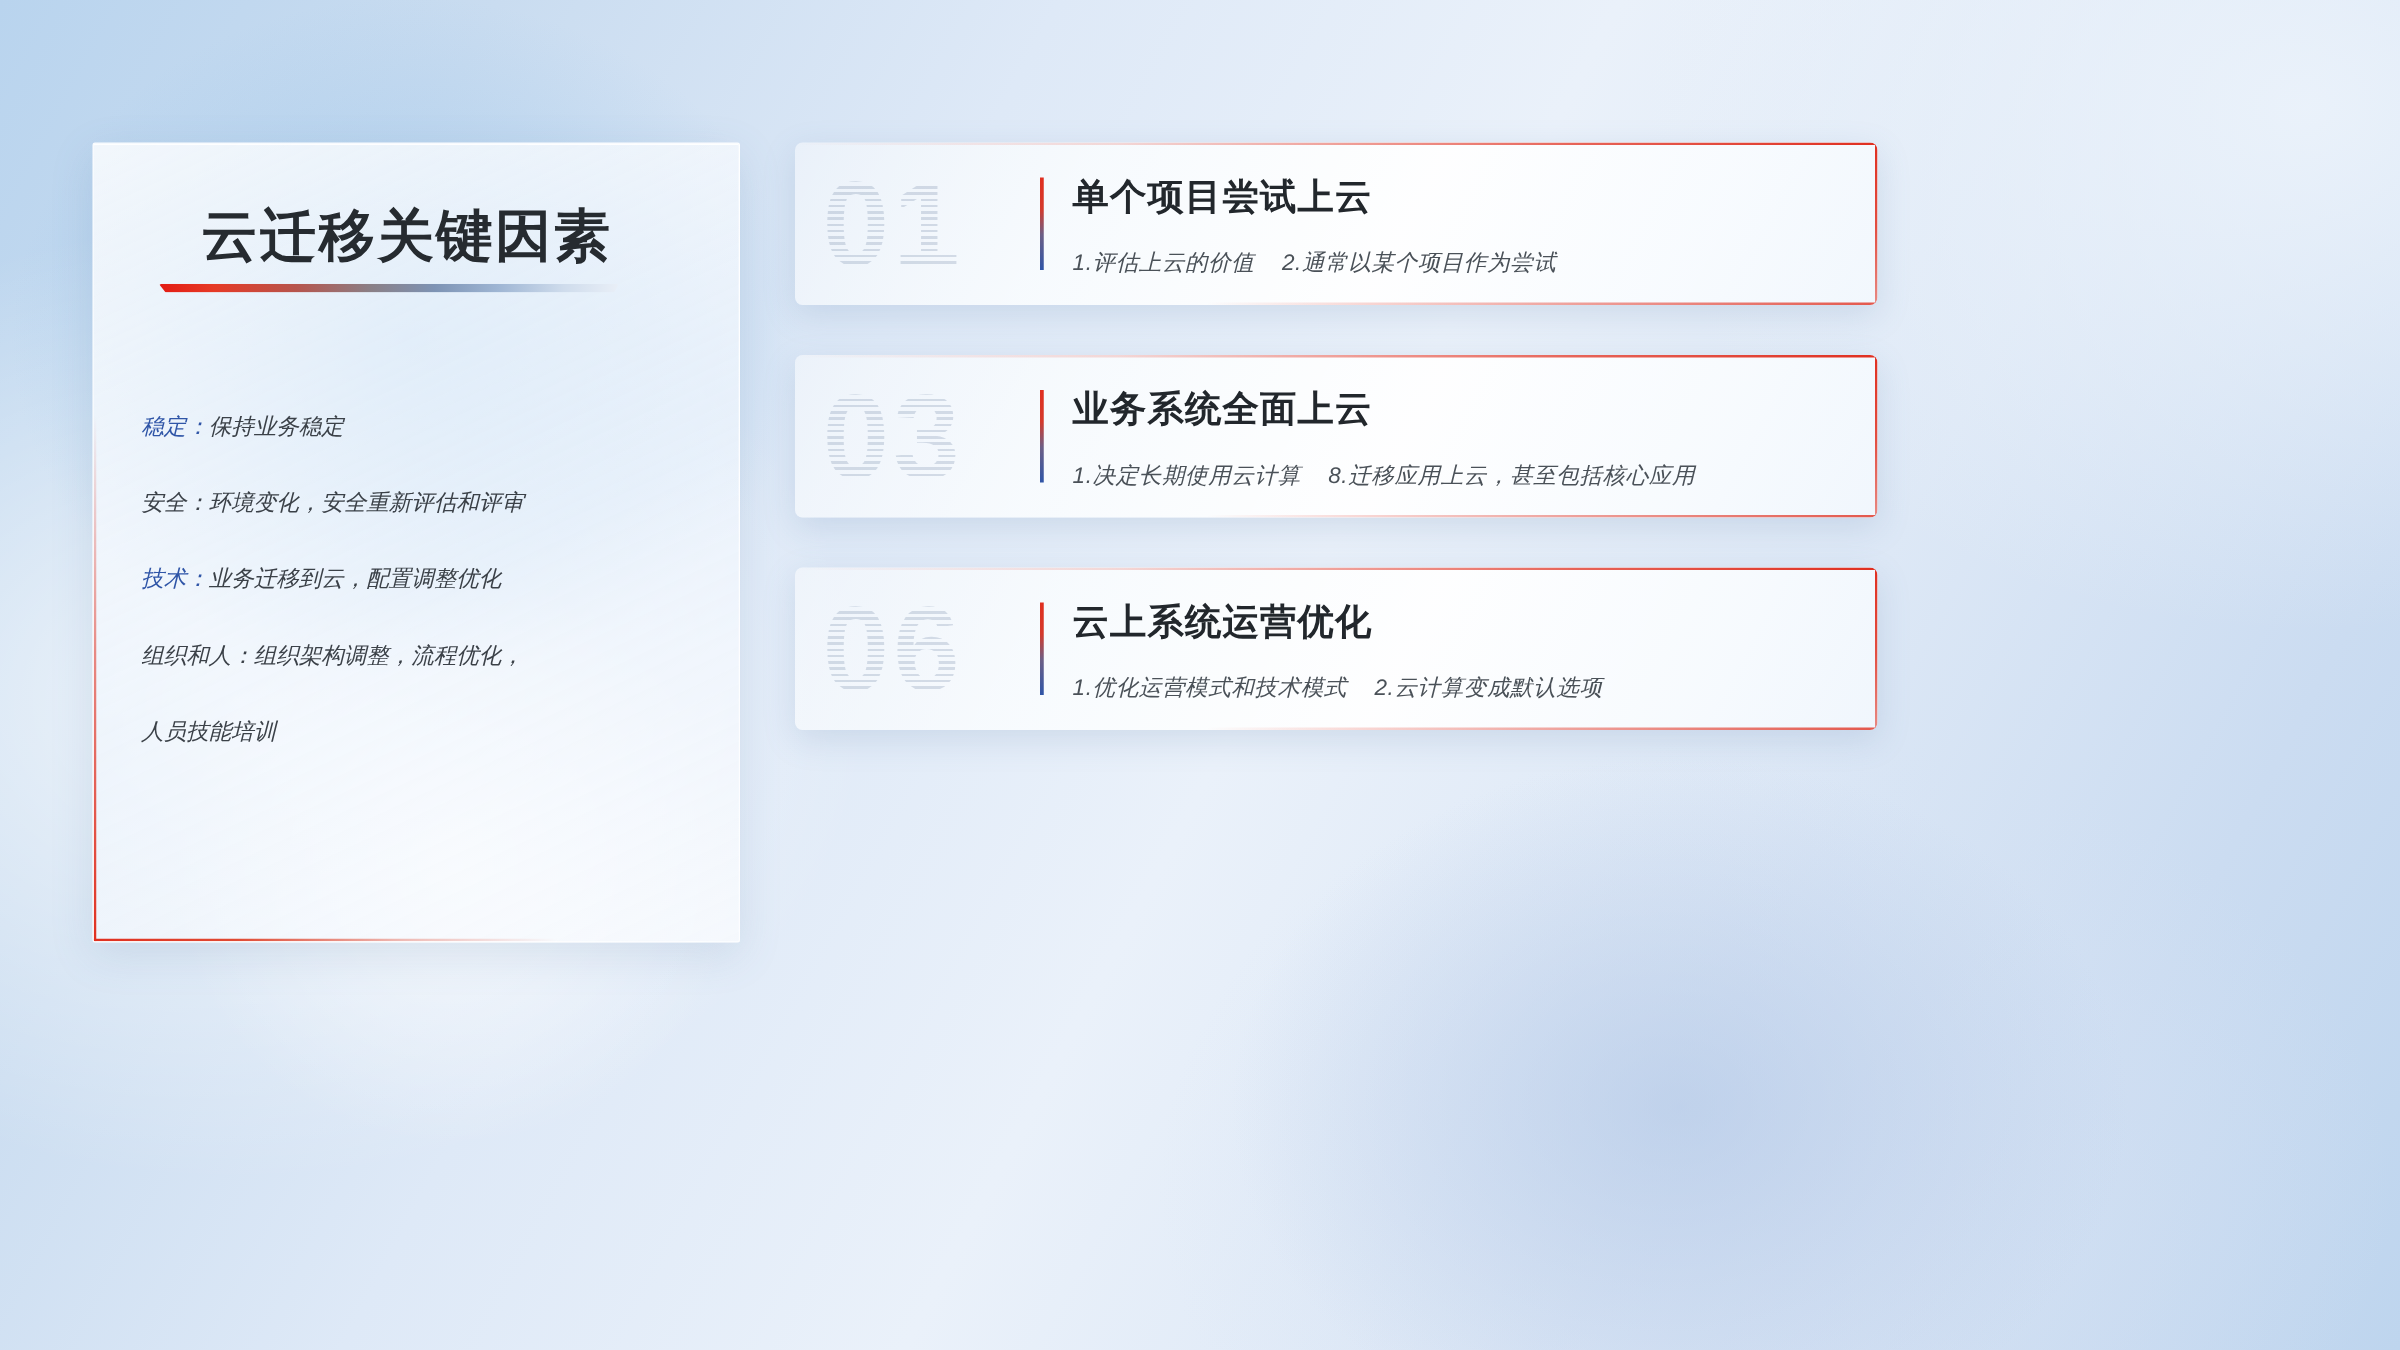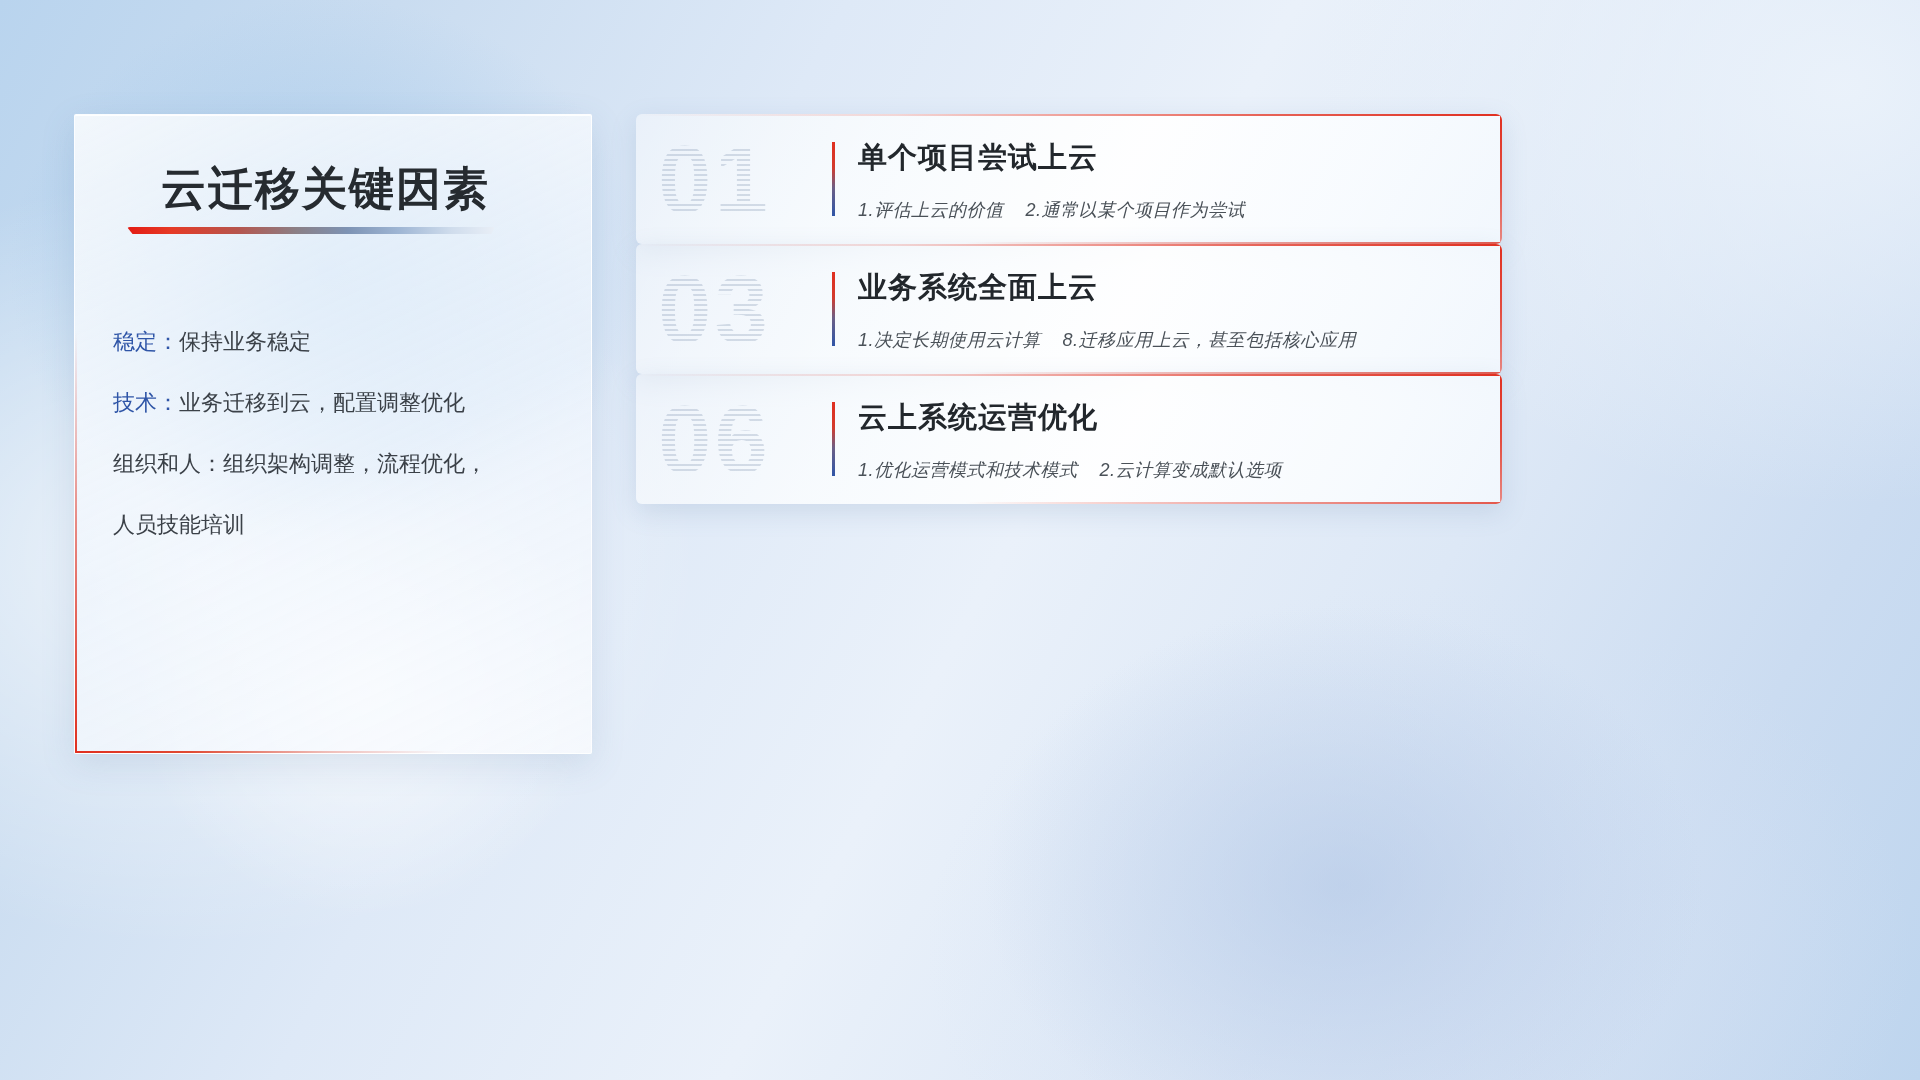"01" .card { margin-bottom: none -> 40px }
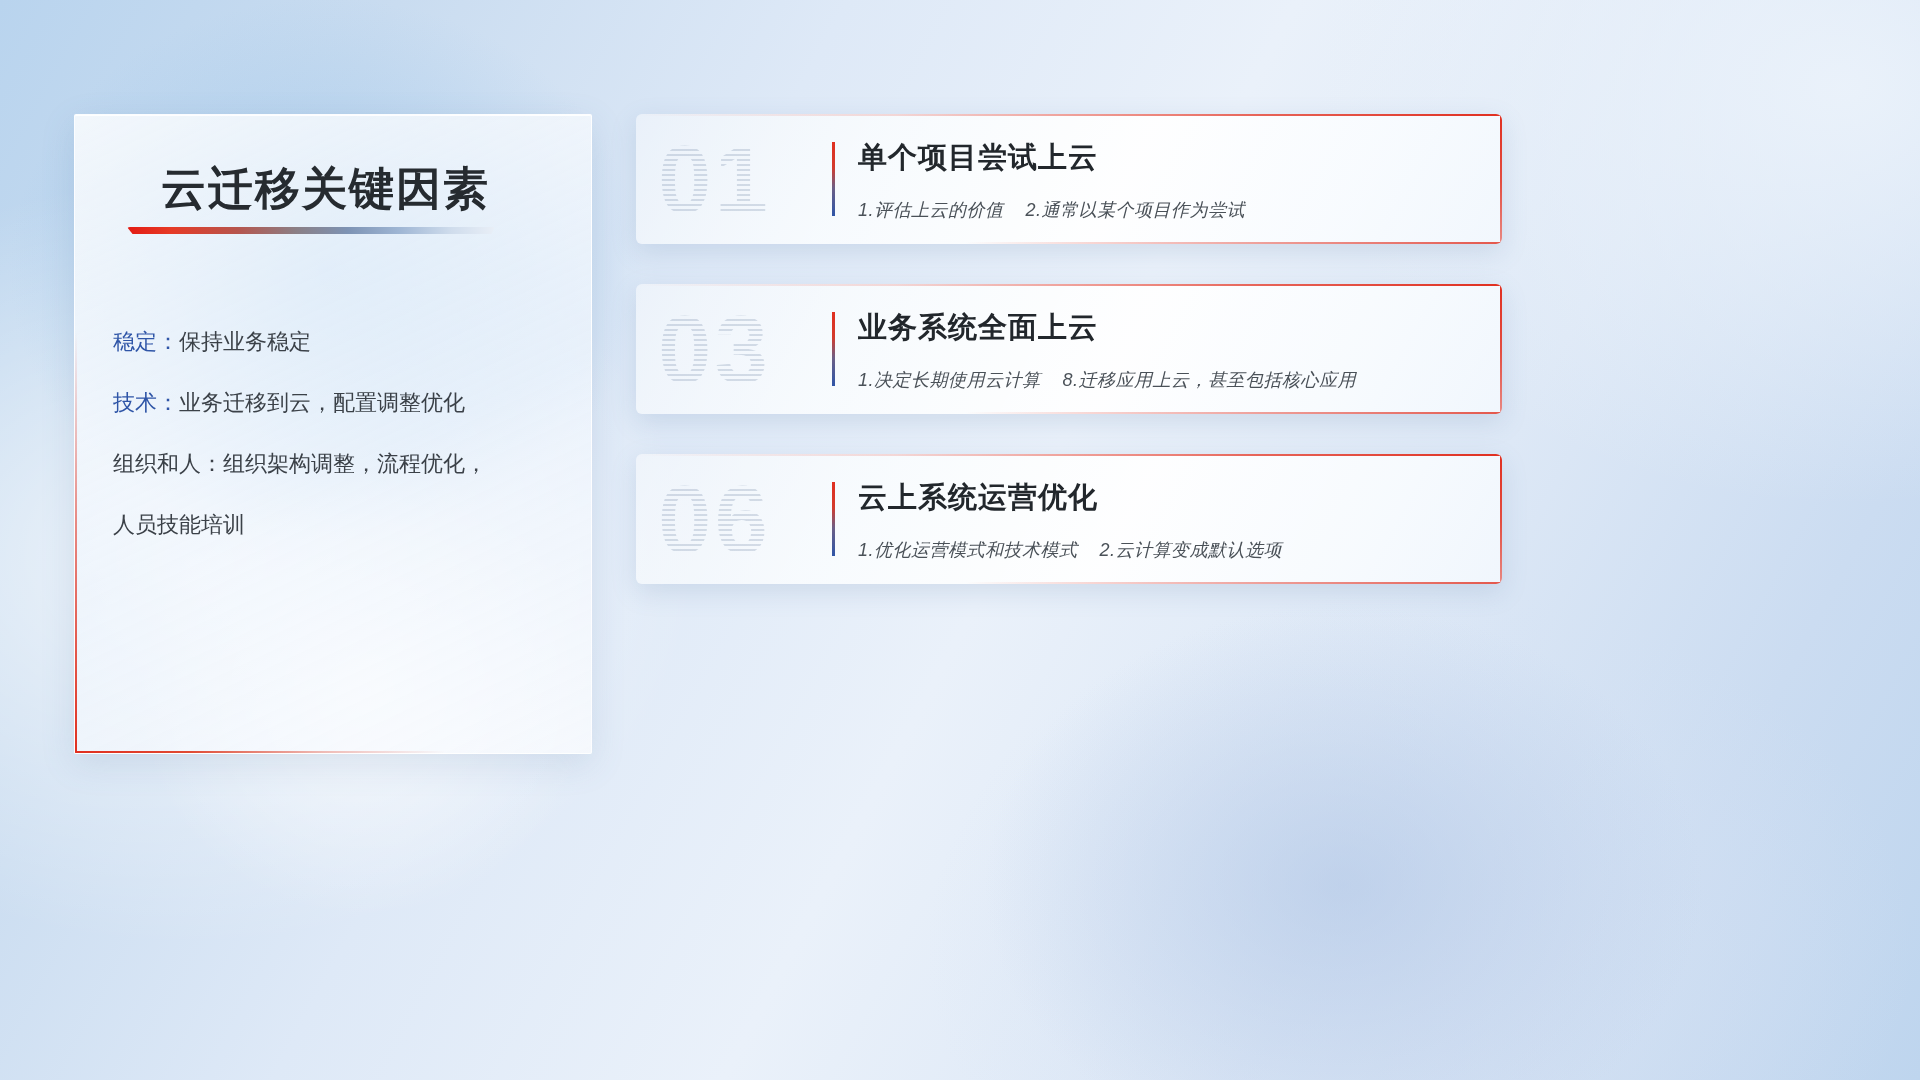"稳定：保持业务稳定" .fact { font-size: 22px -> 18px; font-style: none -> italic }
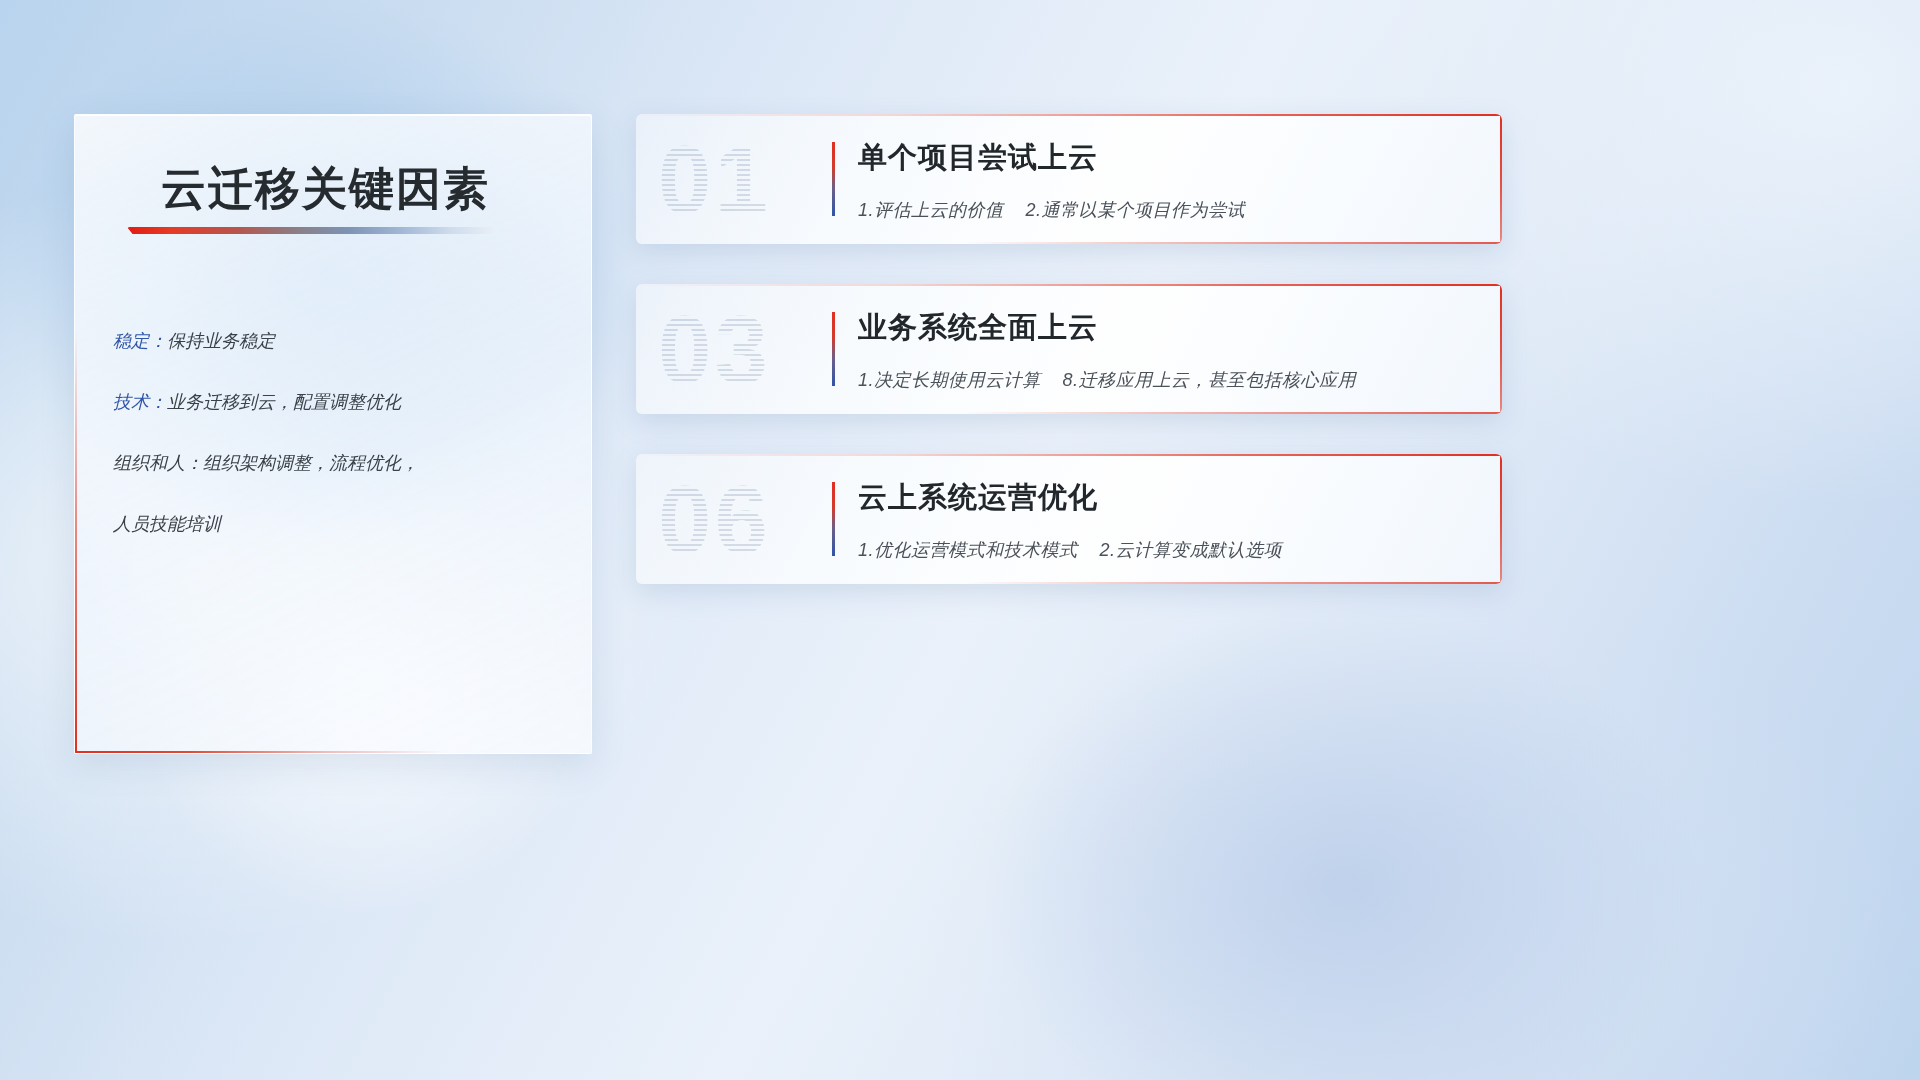"安全：环境变化，安全重新评估和评审" div.fact { html: none -> <div><span>安全：</span><span>环境变化，安全重新评估和评审</span></div> }
